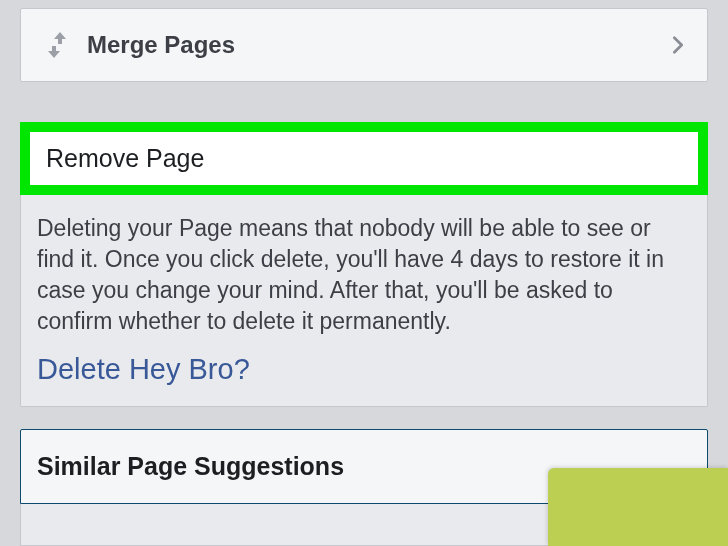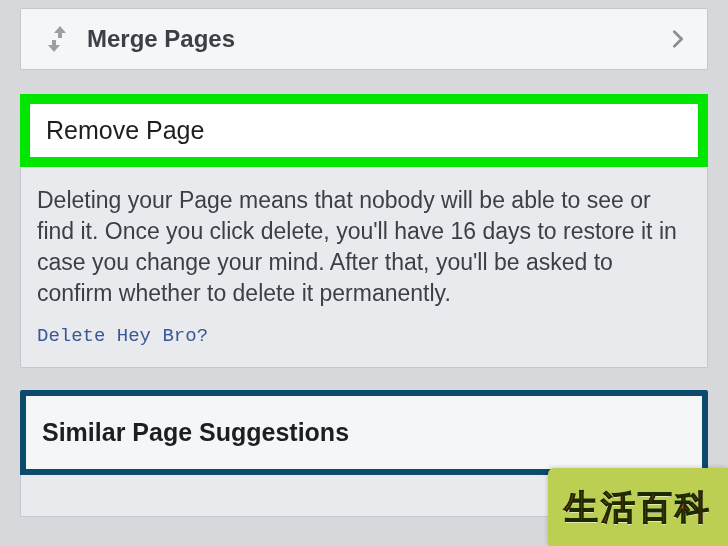"Merge Pages" .merge-row { margin-bottom: 24px -> 40px; padding: 12px 18px -> 18px 18px }
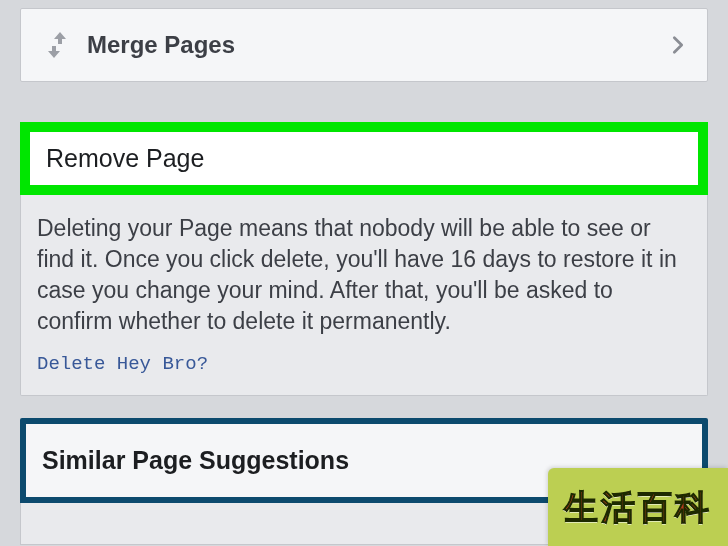"Deleting your Page means that" div.remove-desc { text: 16 -> 4 }
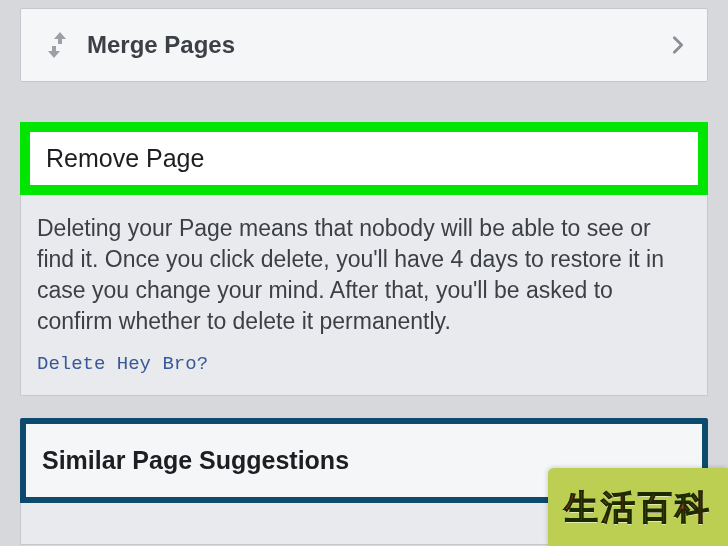"Delete Hey Bro?" .delete-link { font-family: Liberation Mono, monospace -> none; font-size: 19px -> 29px }
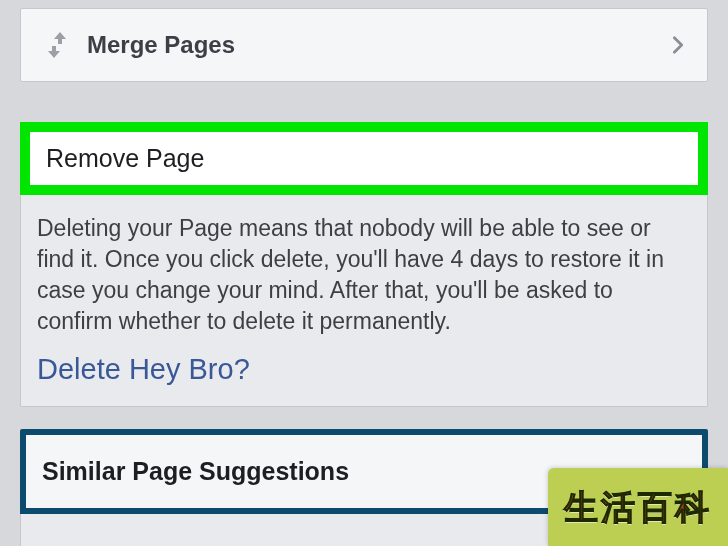"Similar Page Suggestions" .similar-header { border: 6px solid #0c4a6e -> 1px solid #0c4a6e }
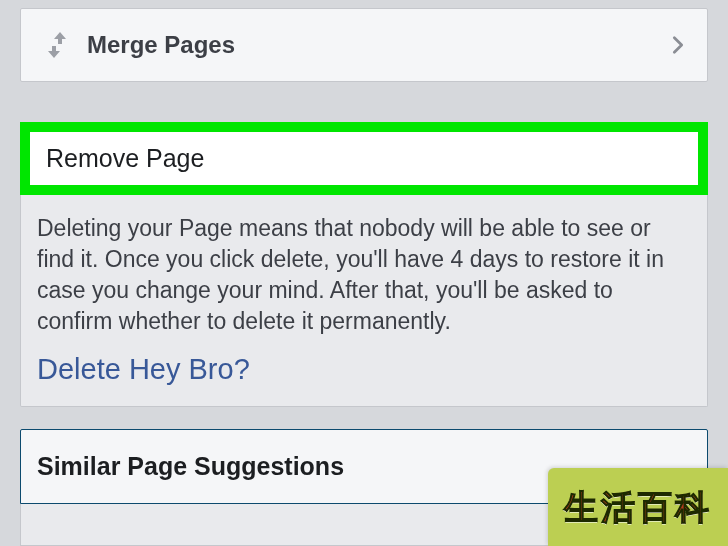"生活百科" div.wm-top { html: <div>生活百科</div> -> none }
